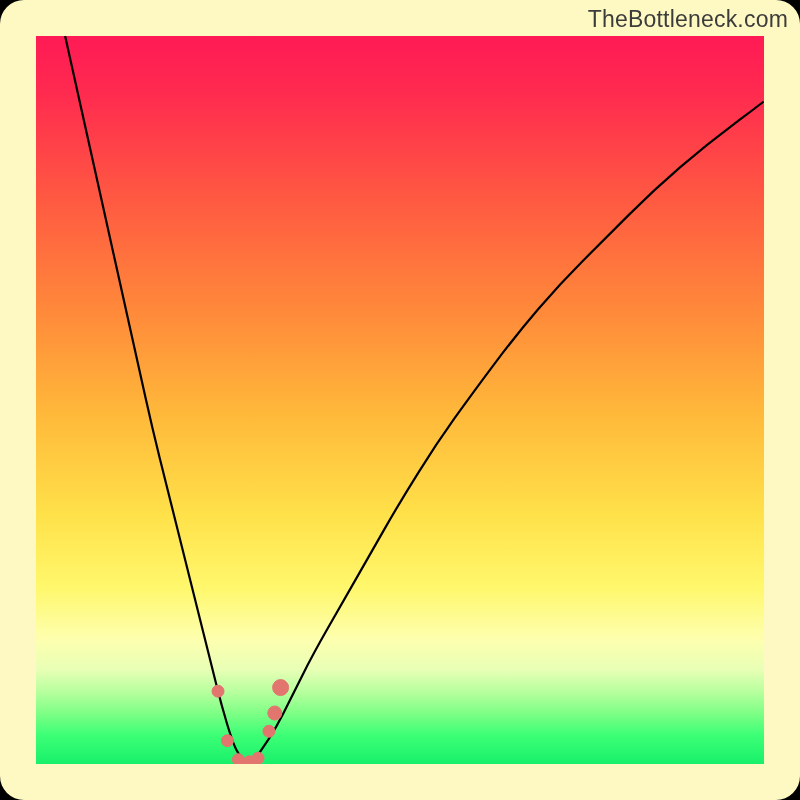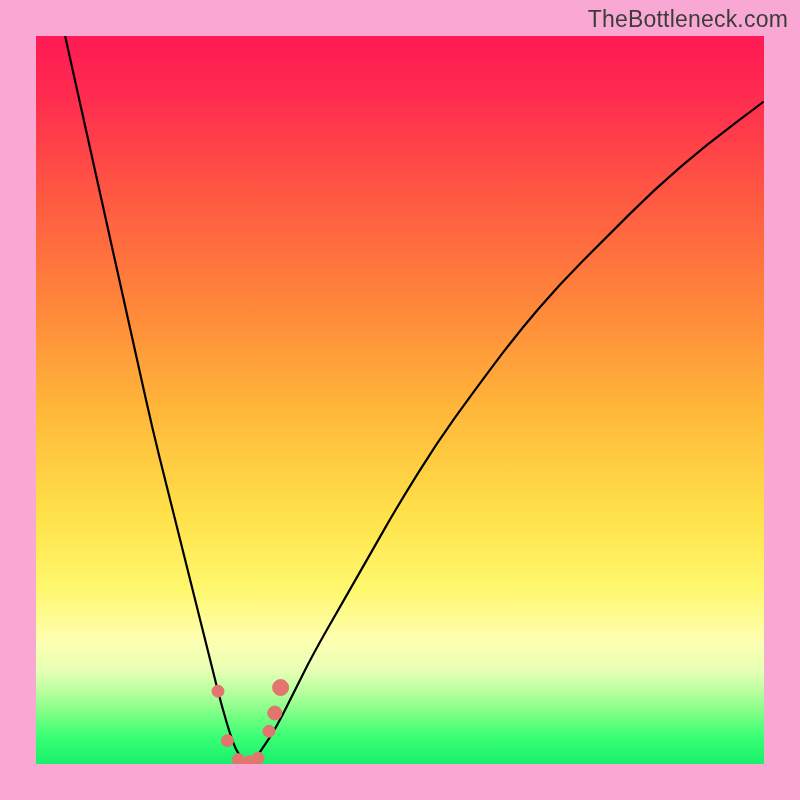"TheBottleneck.com" .frame { background: #f9a8d4 -> #fef9c3; border-radius: none -> 24px }
